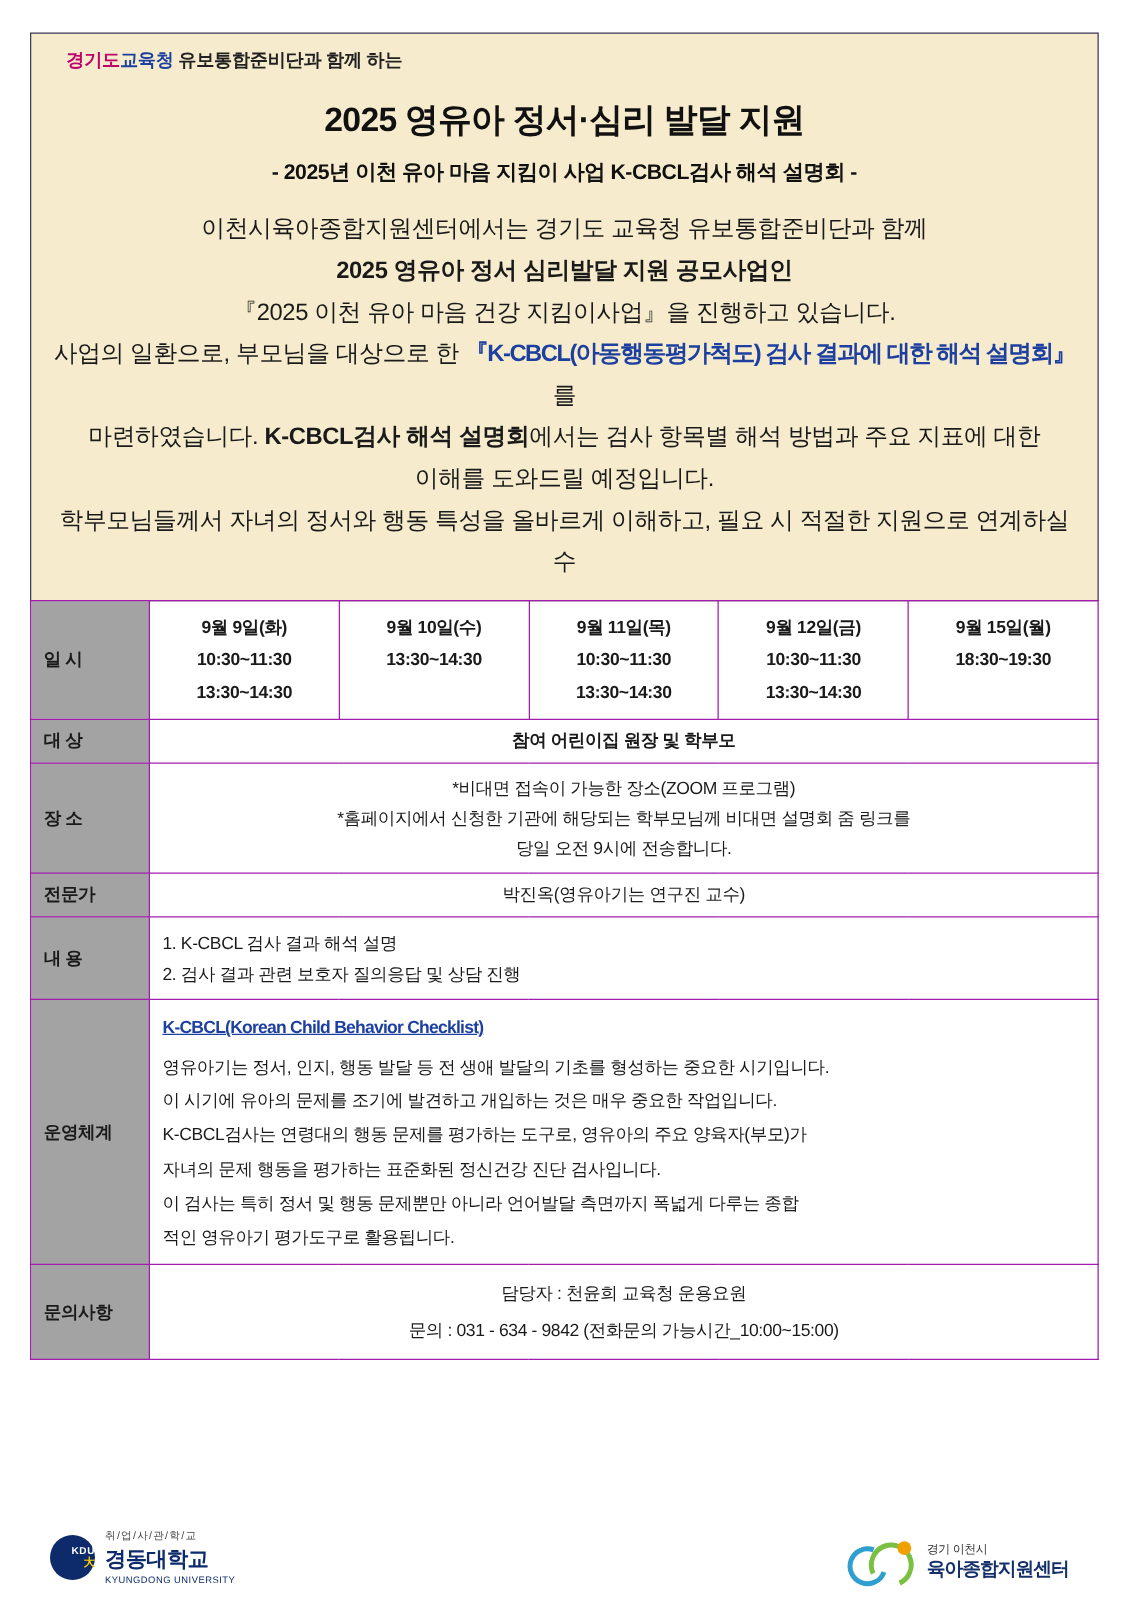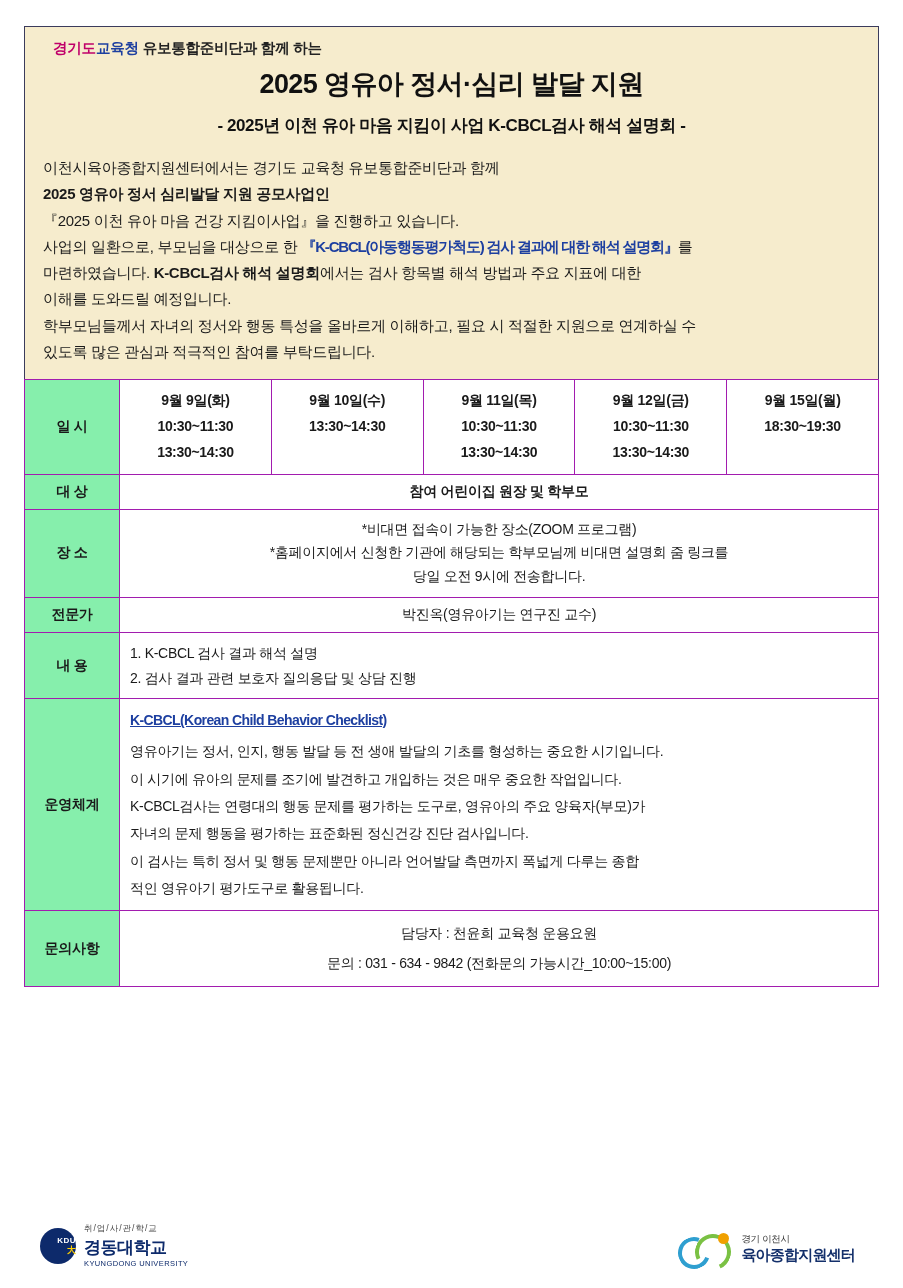"경기도교육청 유보통합준비단과 함께 하는" .banner-line1 { margin-bottom: 8px -> 20px }
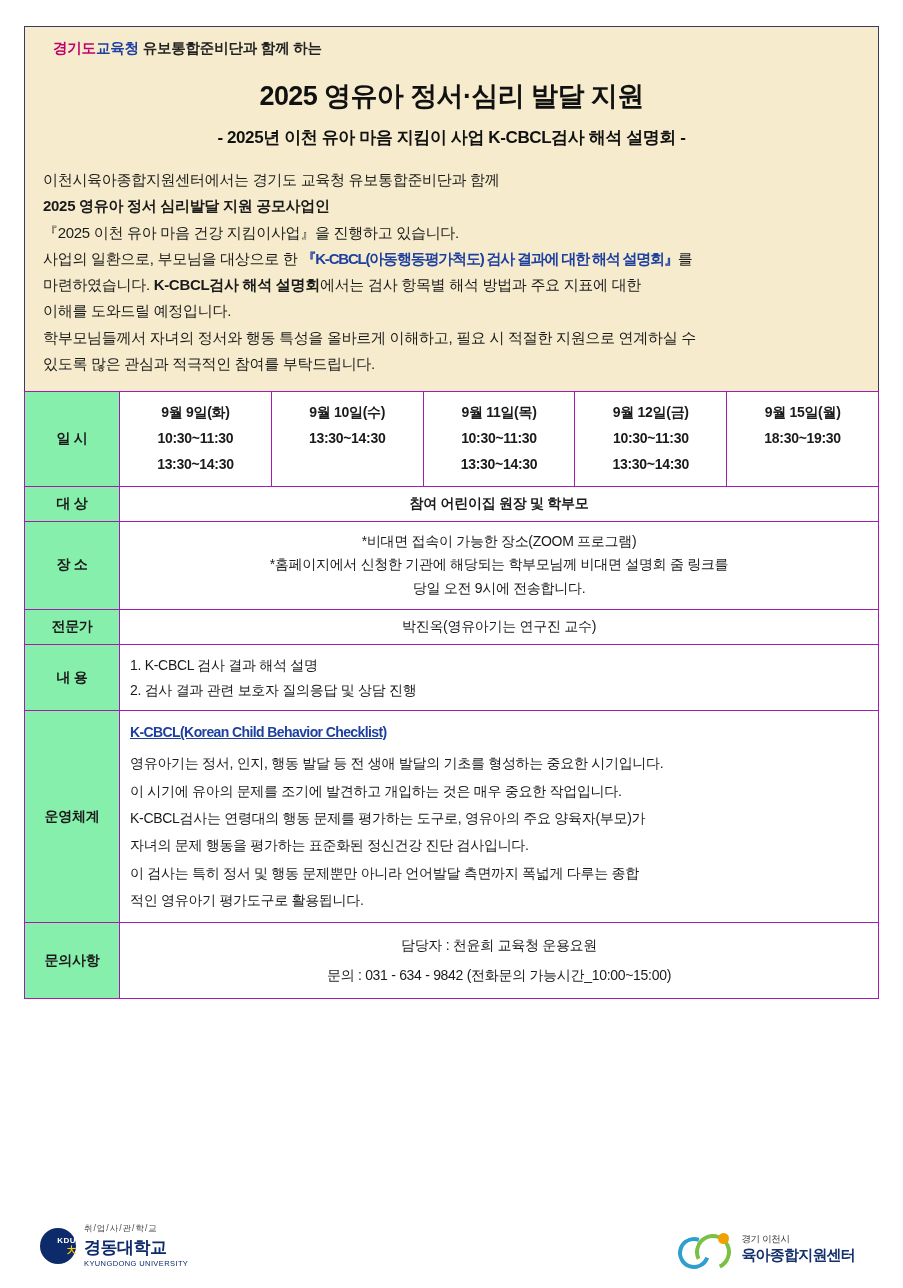"이천시육아종합지원센터에서는 경기도 교육청 유보통합준비단과 함께" .banner-body { font-size: 15px -> 19px; text-align: left -> center }
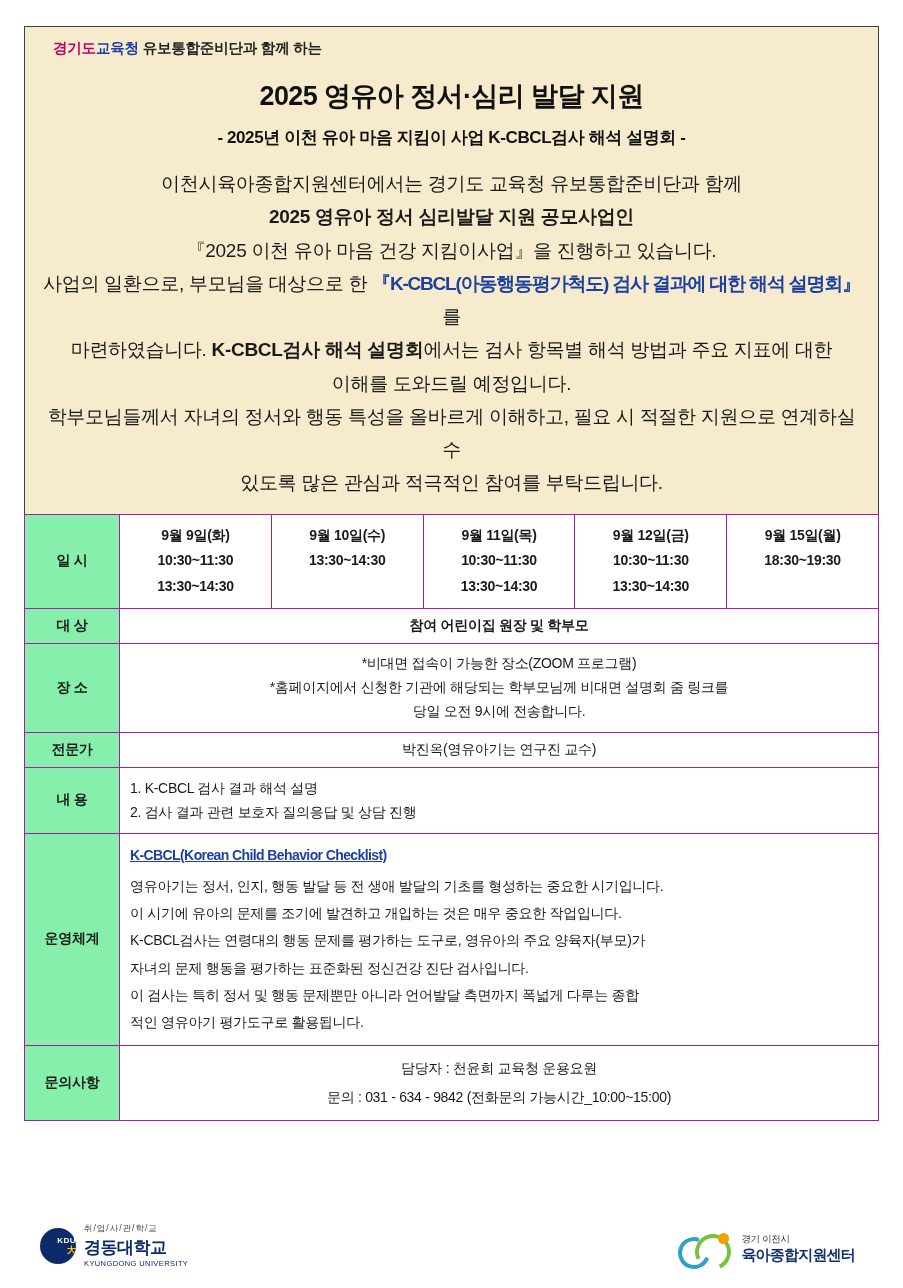"있도록 많은 관심과 적극적인 참여를" p { html: <p>있도록 많은 관심과 적극적인 참여를 부탁드립니다.</p> -> none }
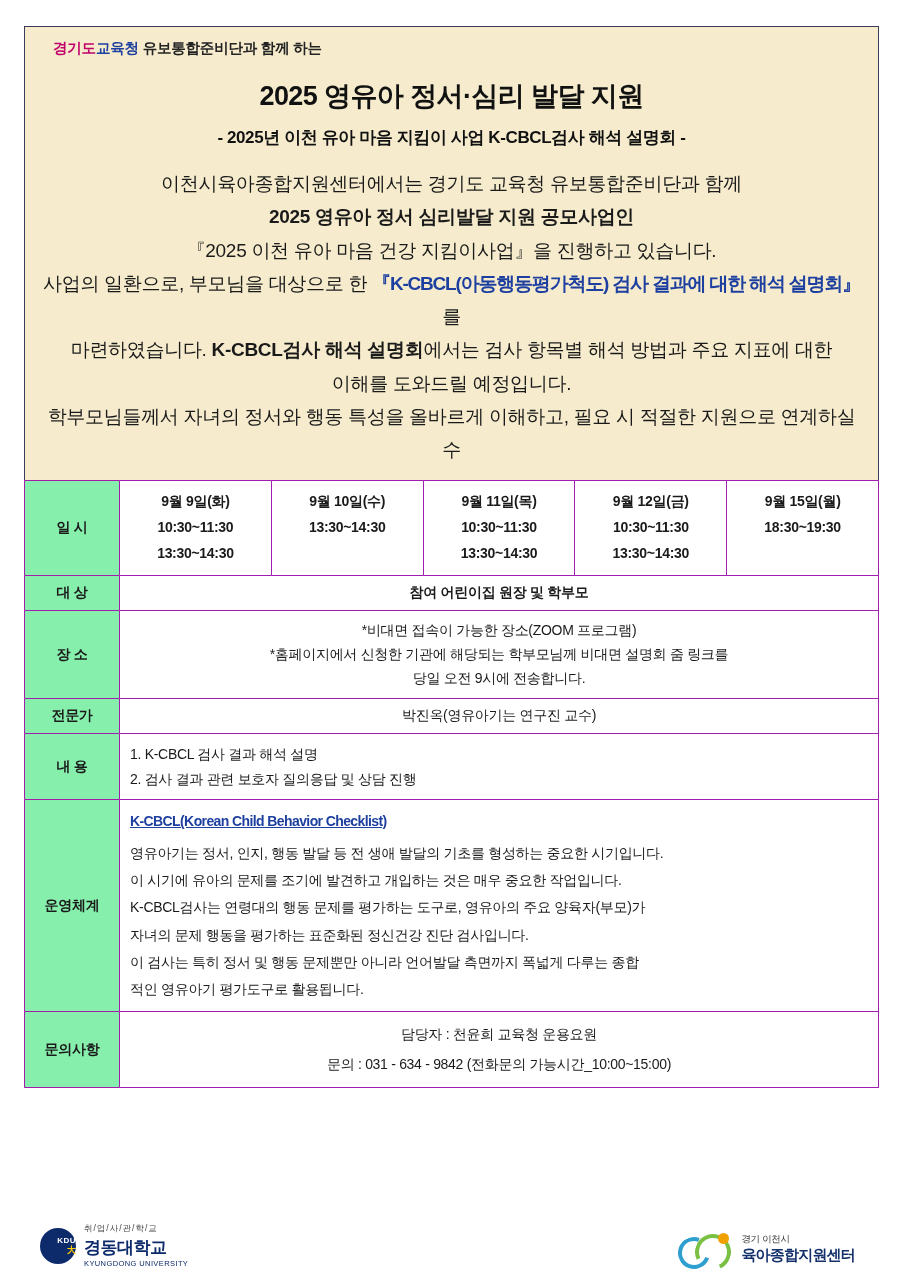"일 시" td.label { background: #86efac -> #a3a3a3; text-align: center -> none }
